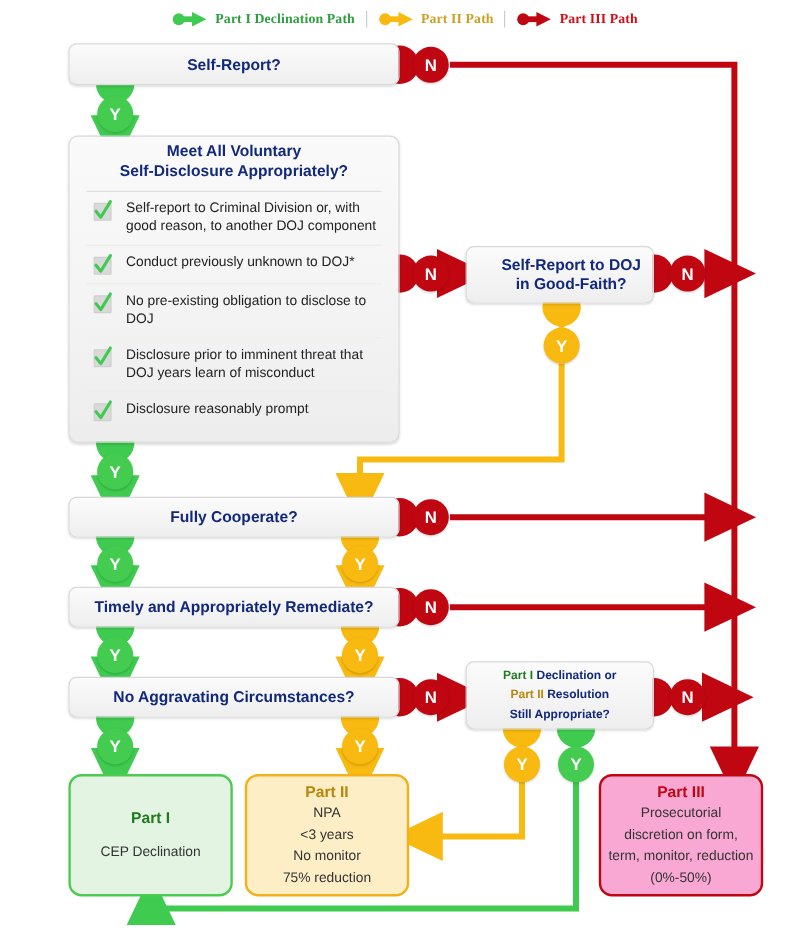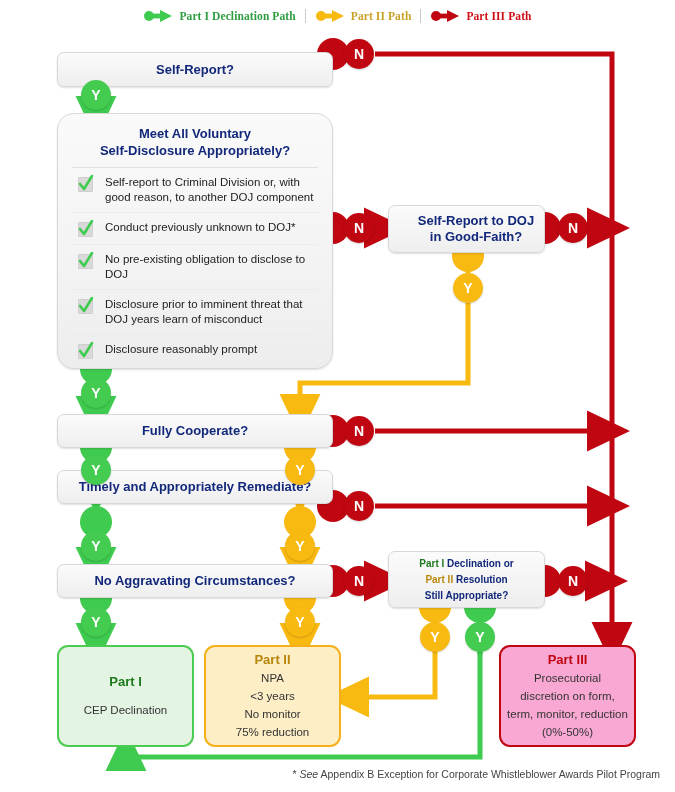"Self-Report?" div.node { margin-top: 16px -> none }
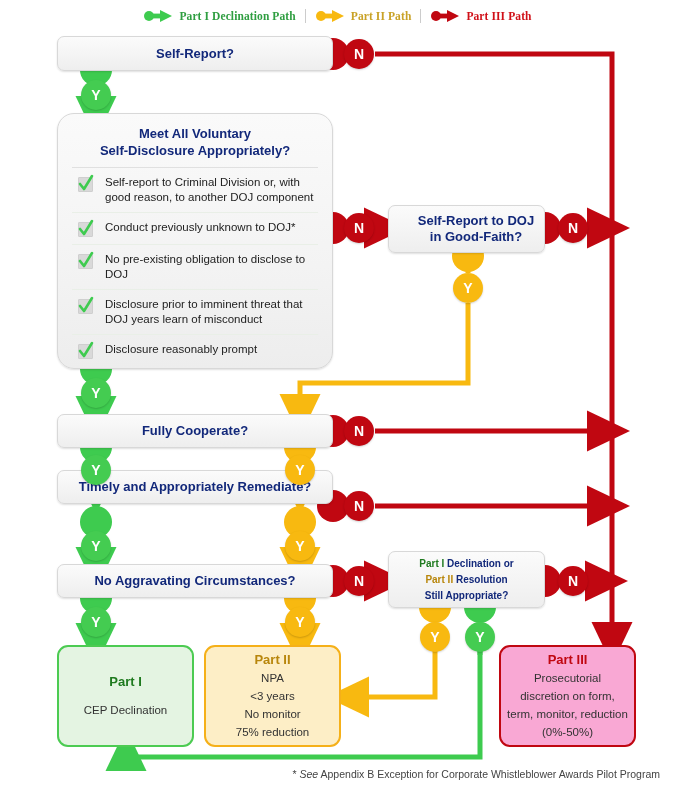"Meet All Voluntary" #checklist { border-radius: 17px -> 8px; padding: 11px 14px 6px 14px -> 3px 14px 6px 14px }
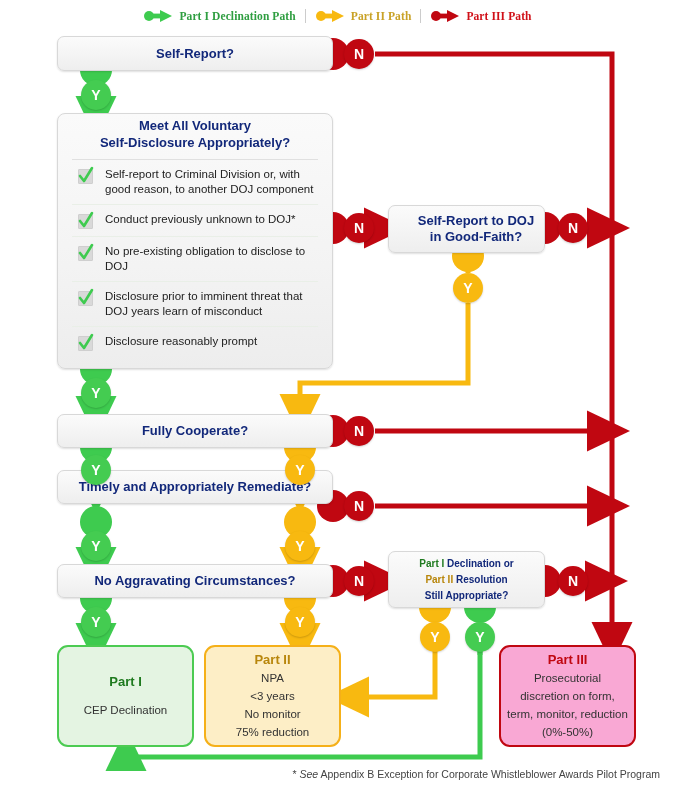"Timely and Appropriately Remediate?" div.node { top: 470px -> 489px }
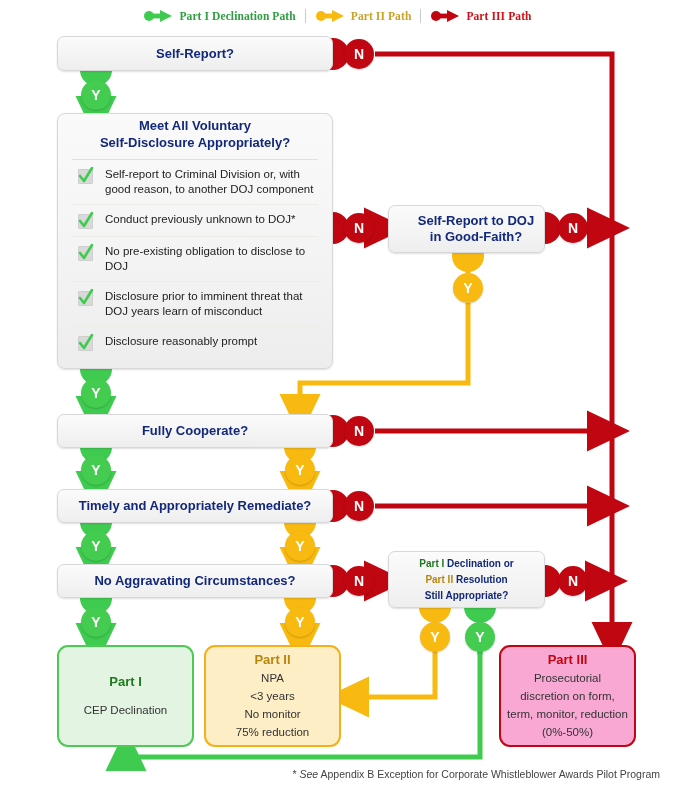"* See Appendix B Exception" div { html: <div> <span>* </span><span>See</span><span> Appendix B Exception for Corporate Whistleblower Awards Pilot Program</span> </div> -> none }
